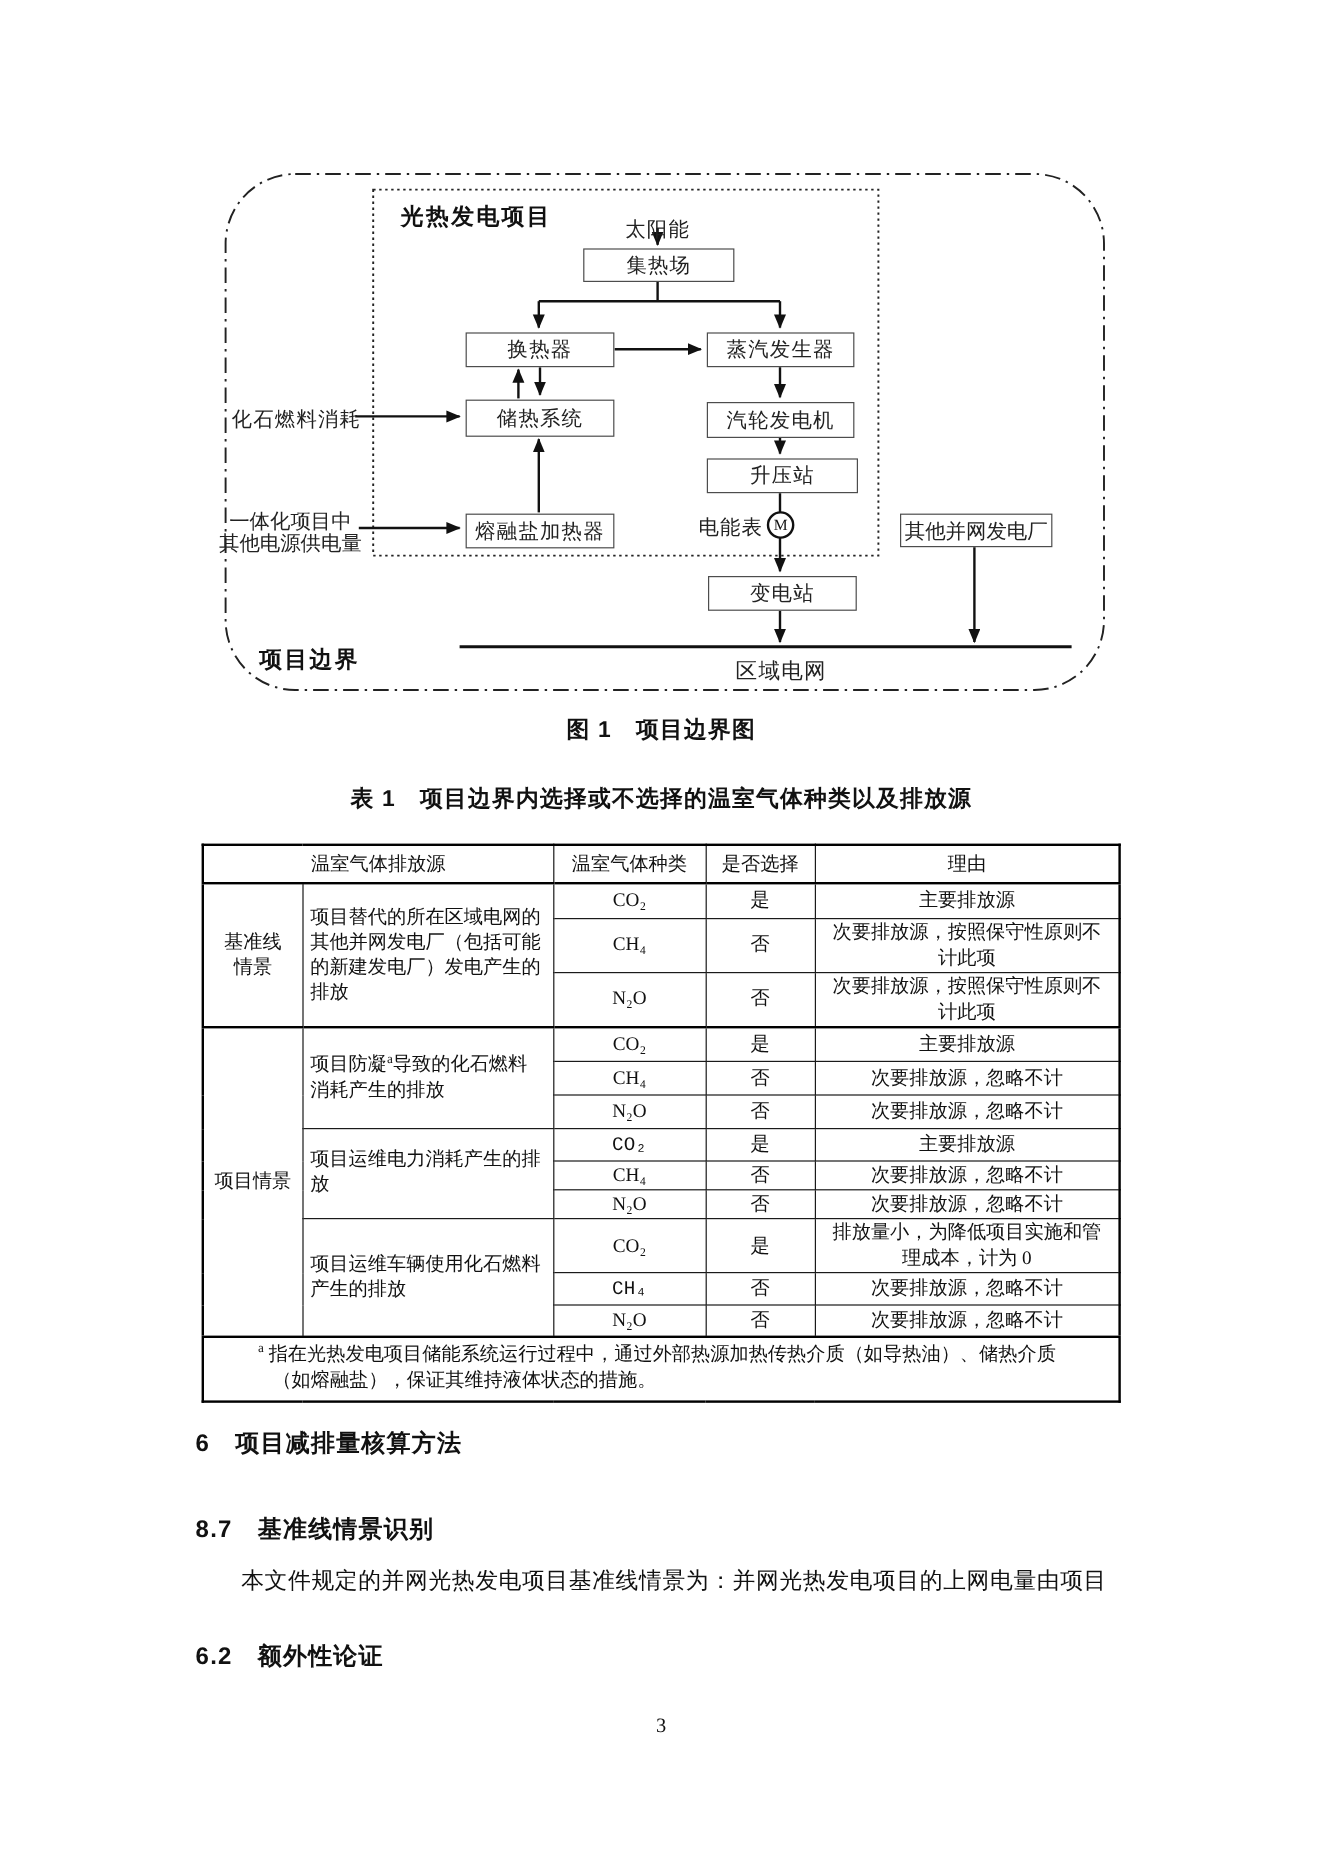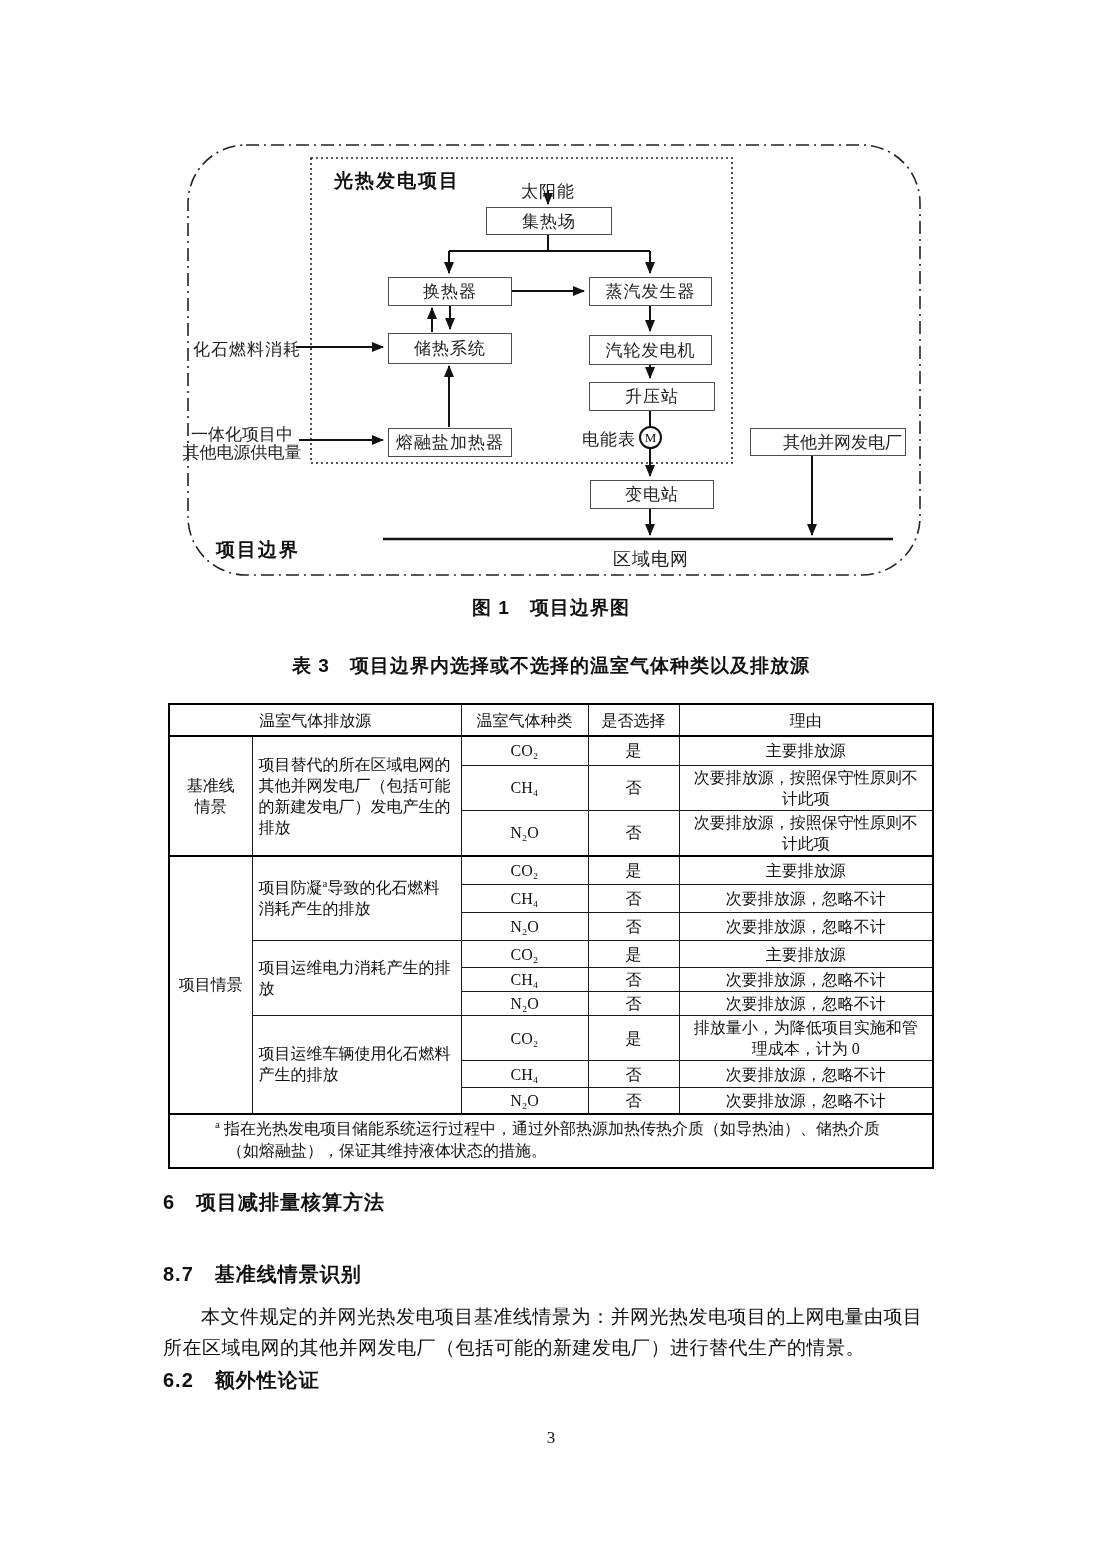"其他并网发电厂" div.node { padding-left: 29px -> none }
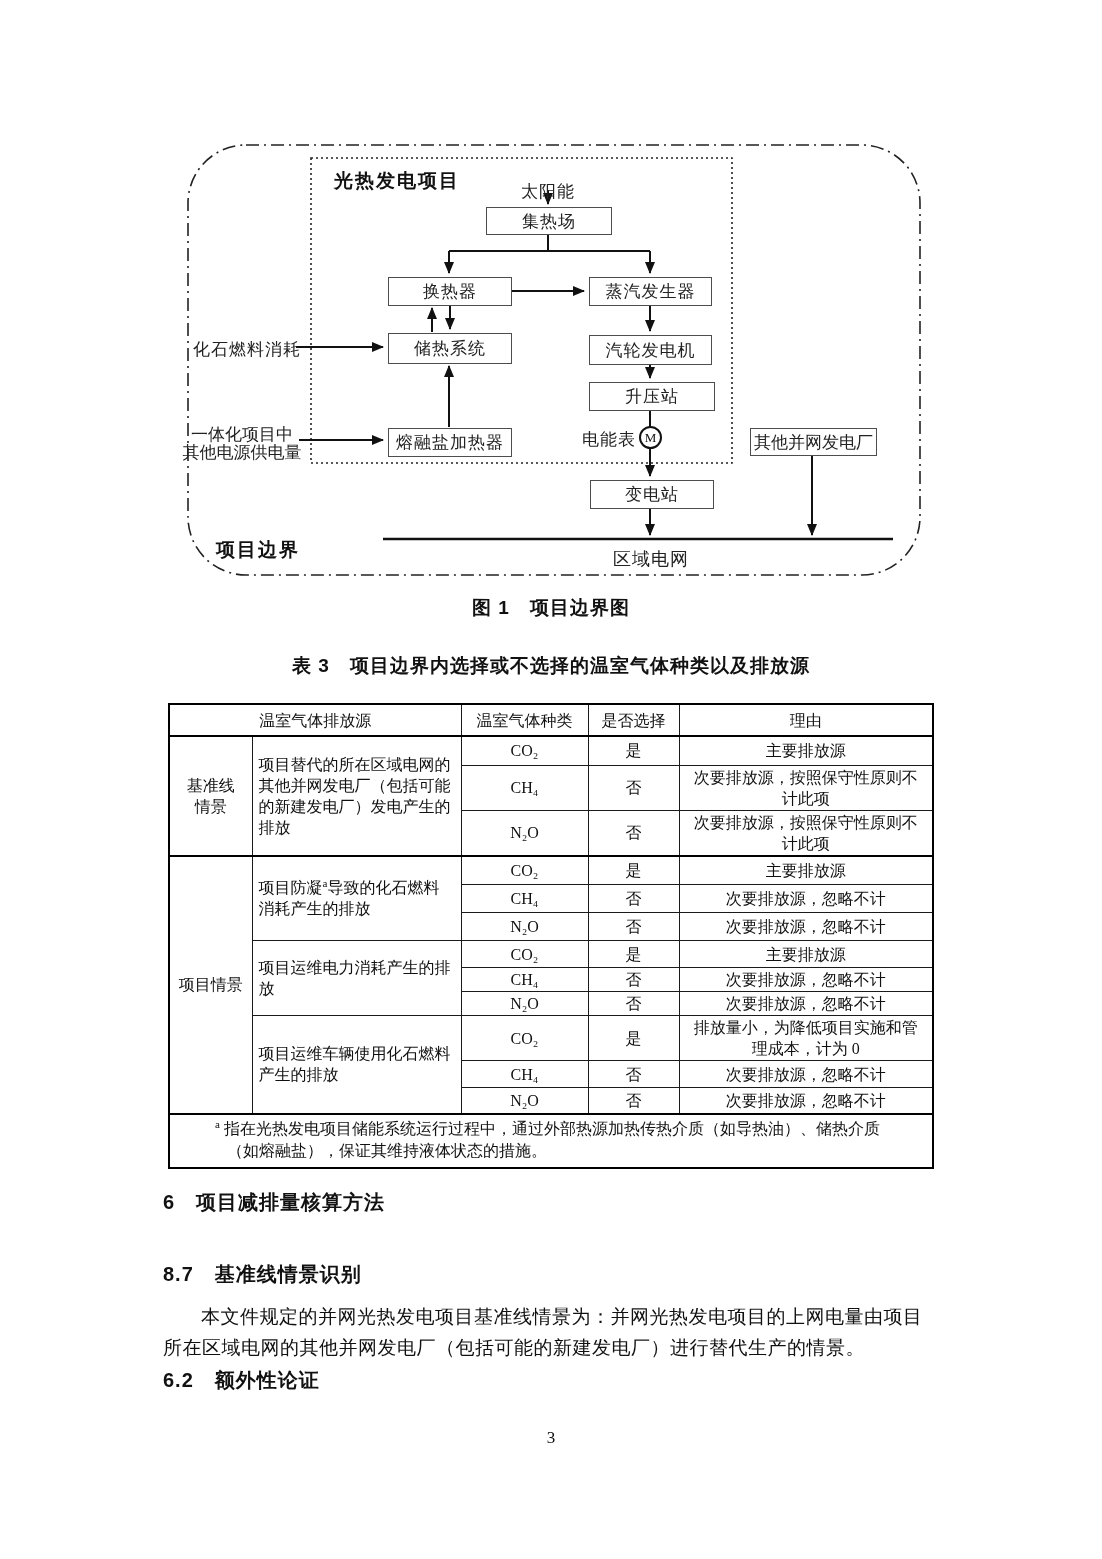"表 3 项目边界内选择或不选择的温室气体种类以及排放源" div.caption { text: 3 -> 1 }
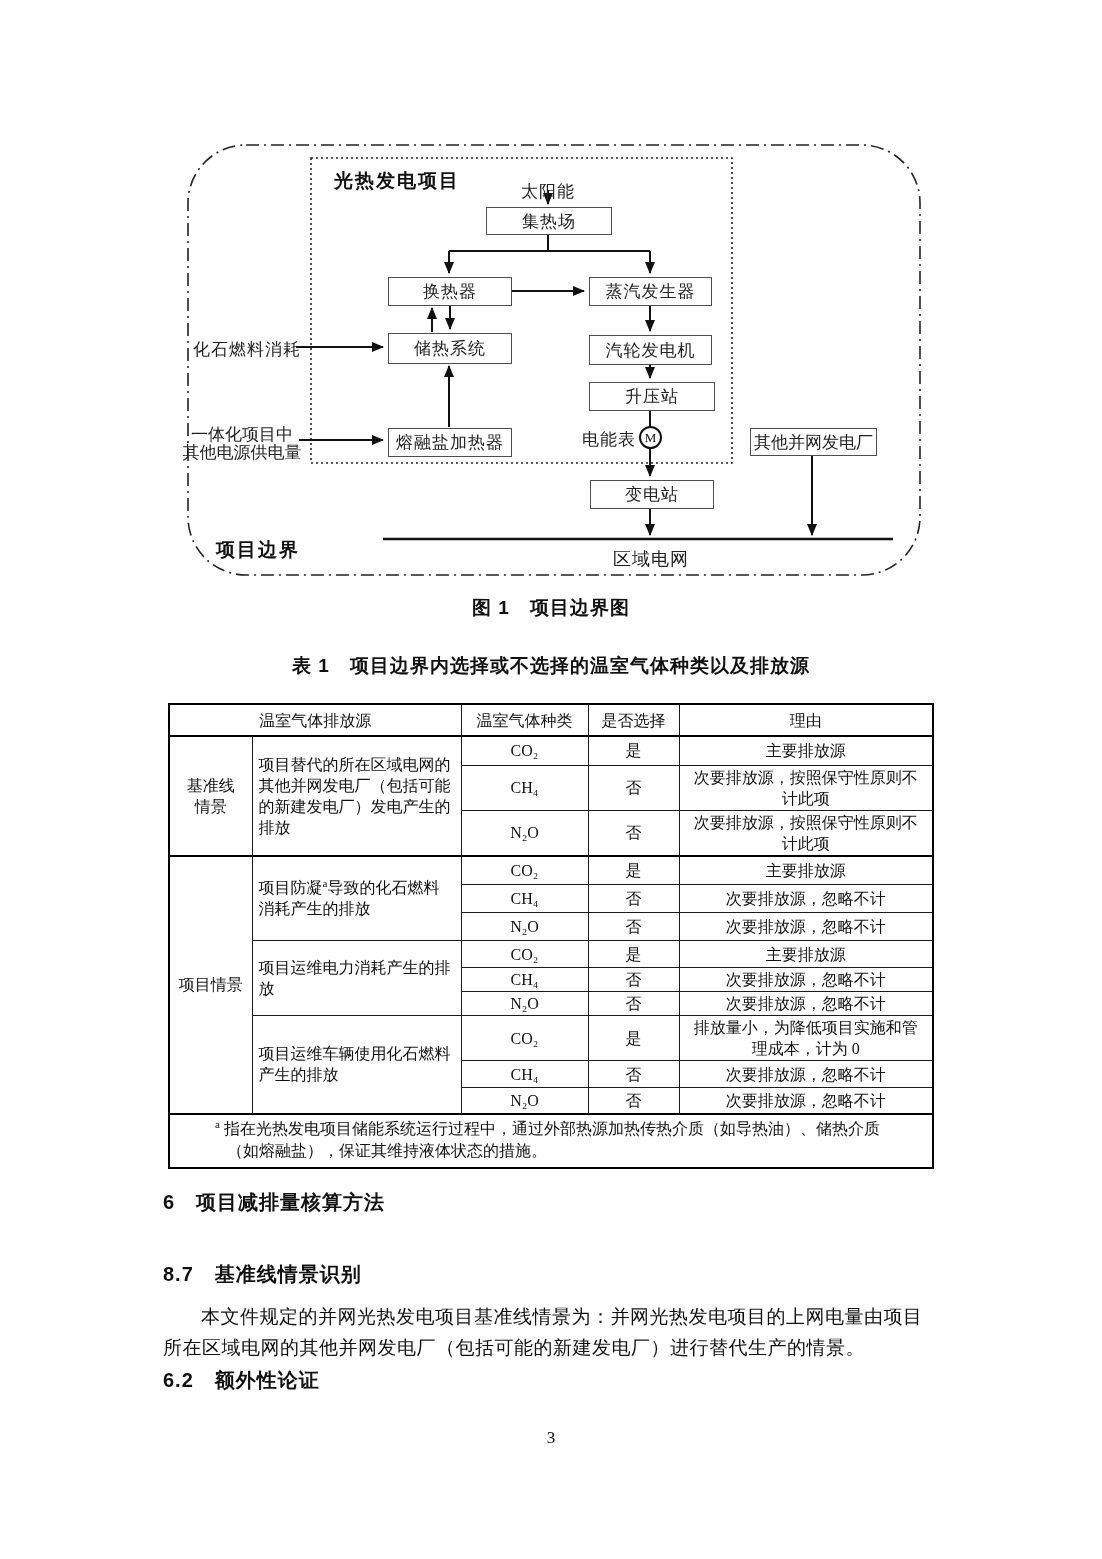"项目运维电力消耗产生的排放" .h27 { font-family: none -> Liberation Mono, monospace }
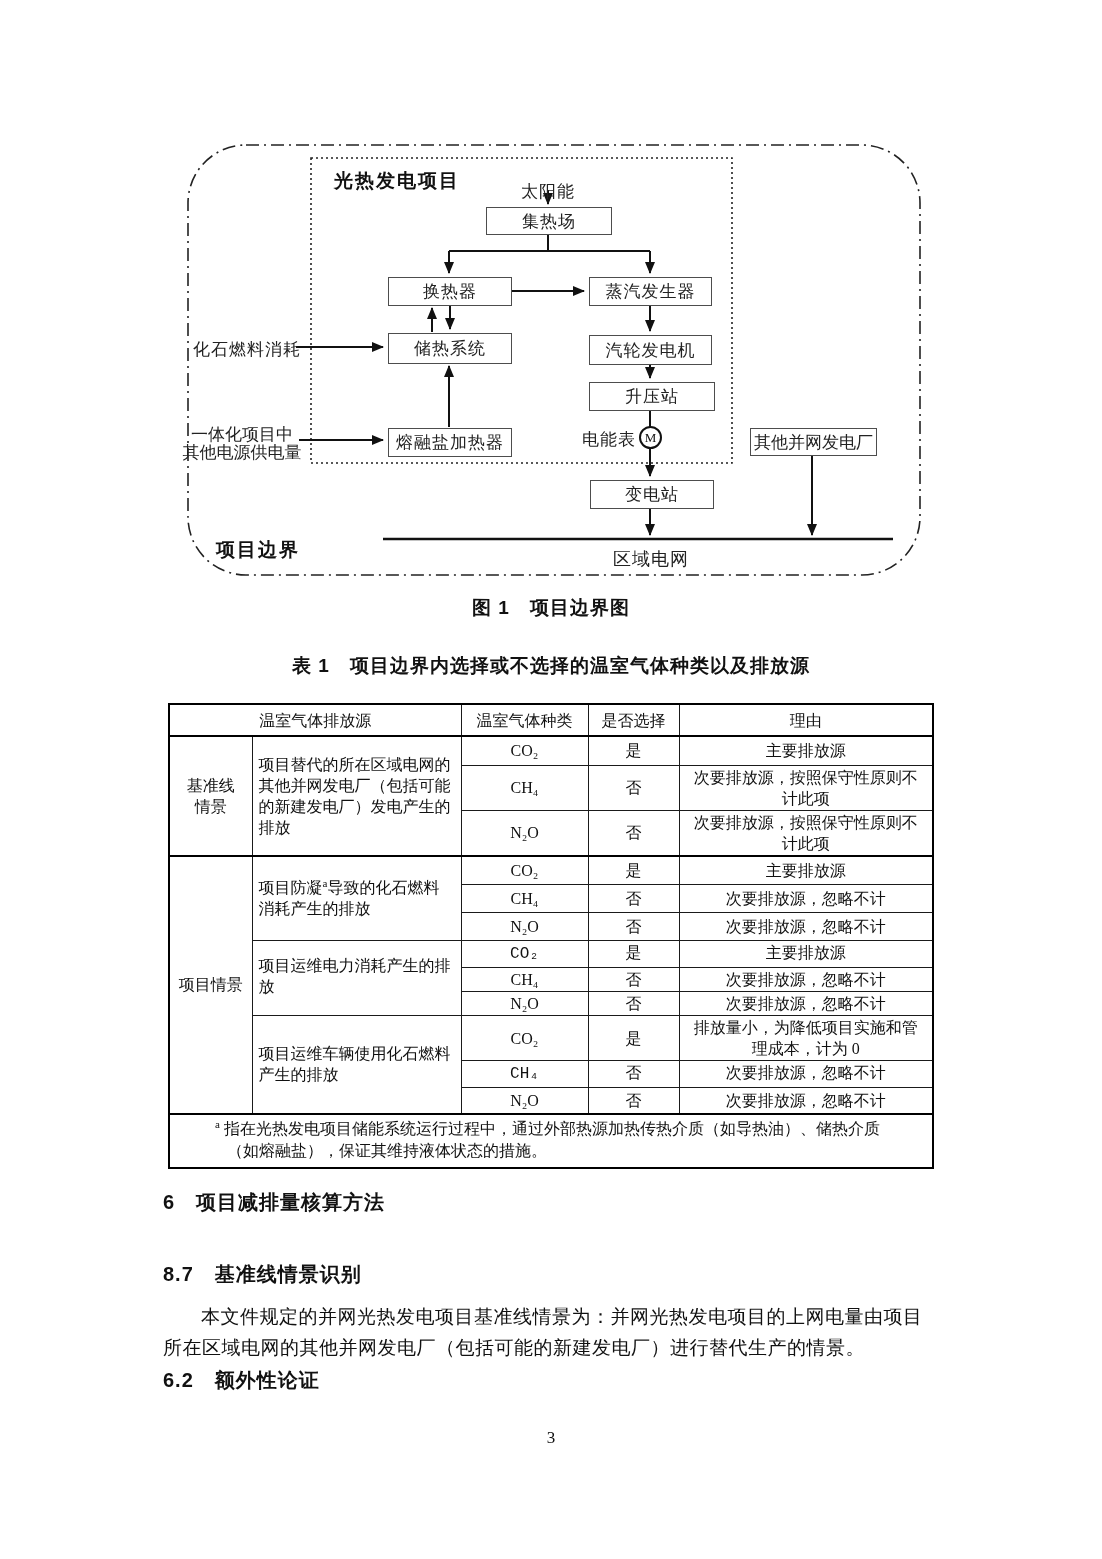"所在区域电网的其他并网发电厂（包括可能的新建发电厂）进行替代生产的情景。" div.bodyline { html: <div>所在区域电网的其他并网发电厂（包括可能的新建发电厂）进行替代生产的情景。</div> -> none }
